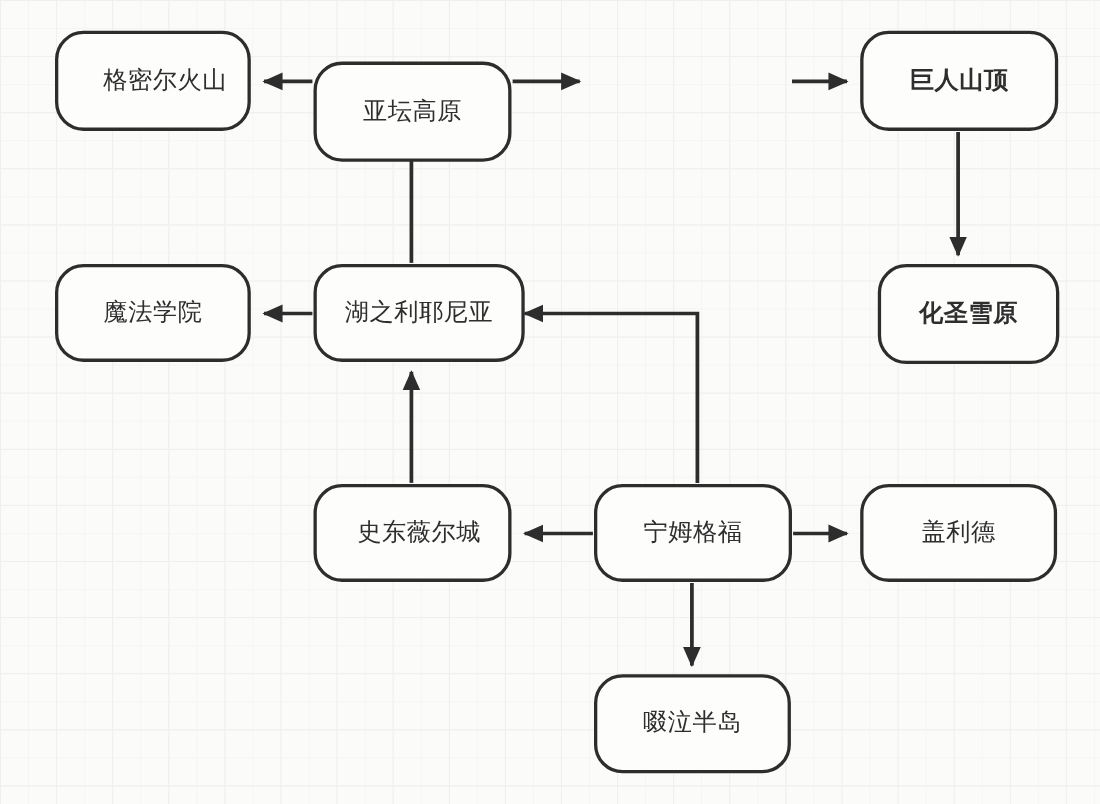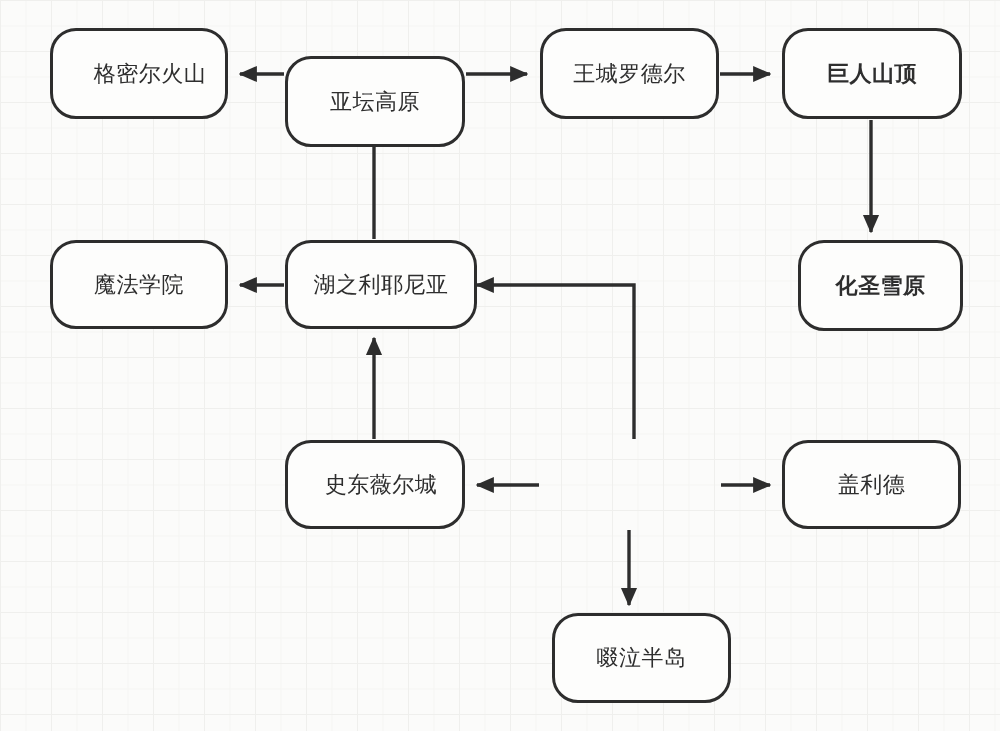"王城罗德尔" div.node { html: <div> <span>王城罗德尔</span> </div> -> none }
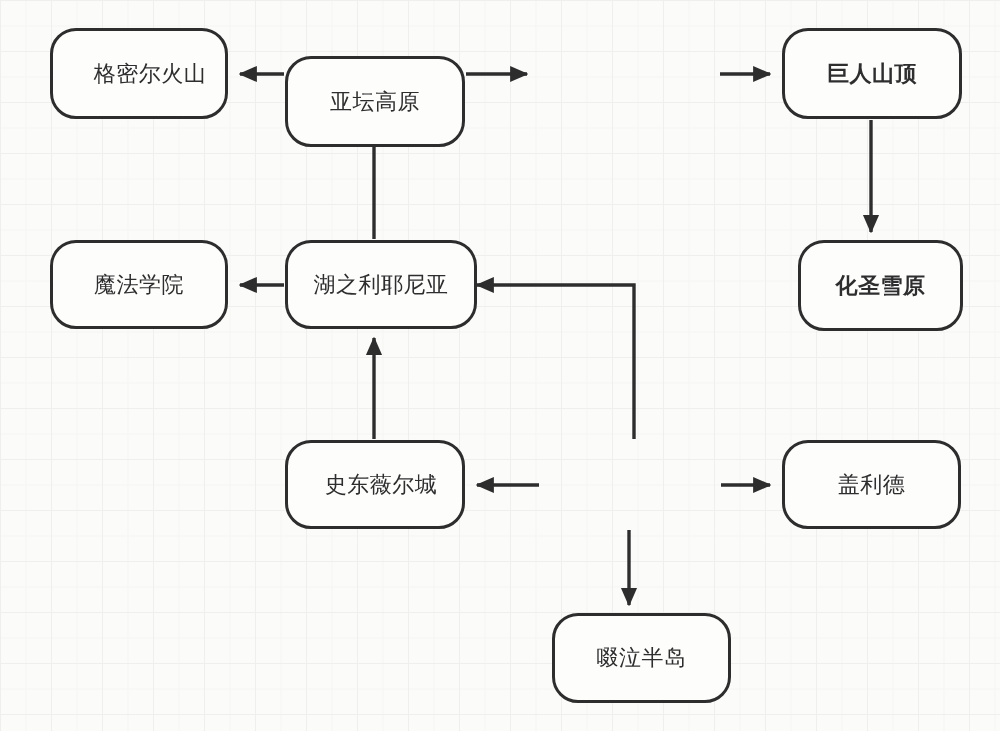"宁姆格福" div.node { html: none -> <div> <span>宁姆格福</span> </div> }
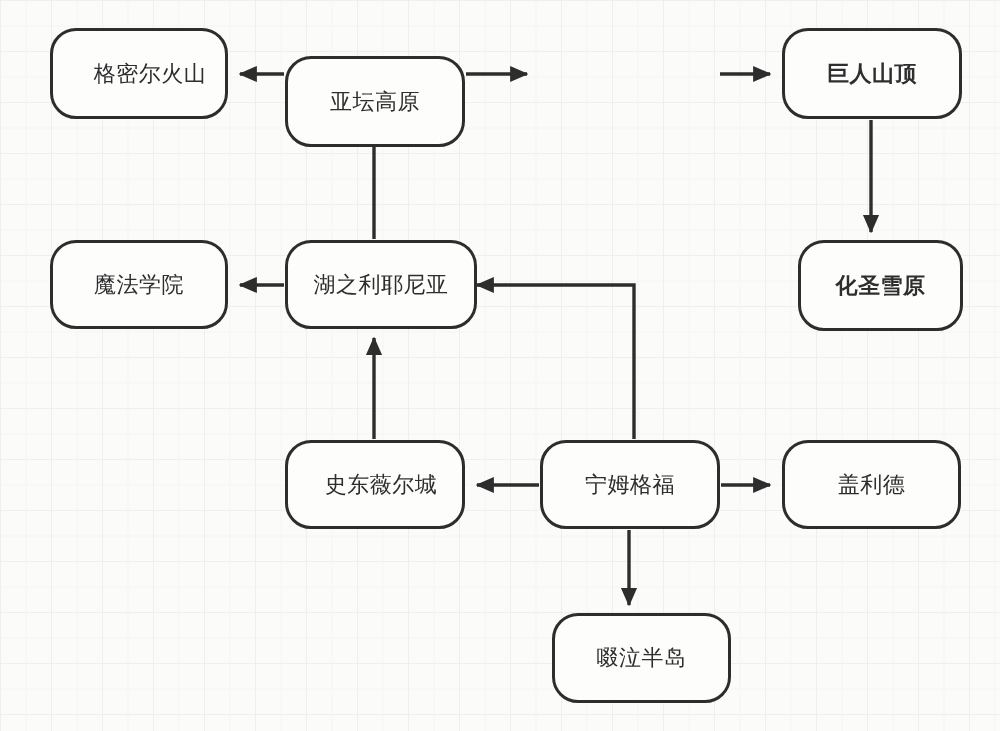"啜泣半岛" div.node { margin-left: 12px -> none }
